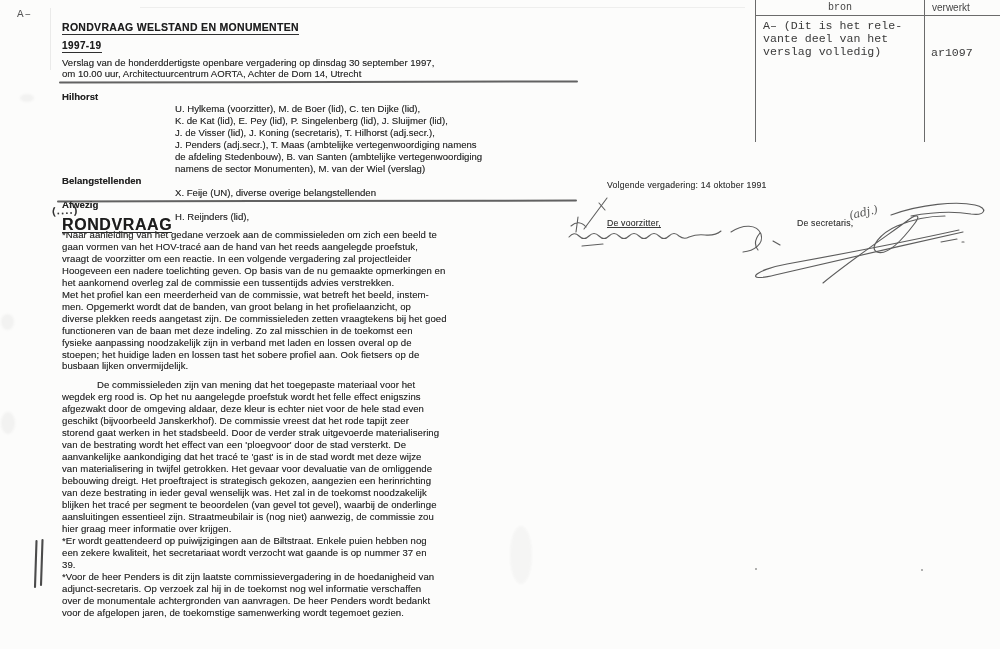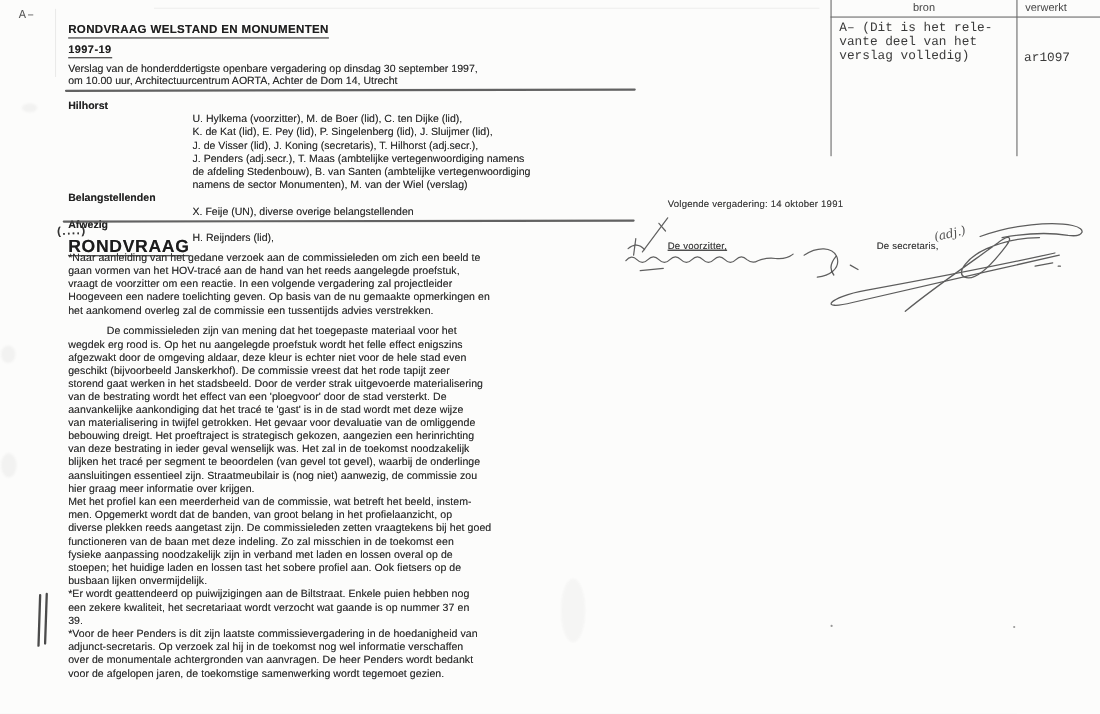"bron" div.abs { font-family: none -> Liberation Mono, monospace }
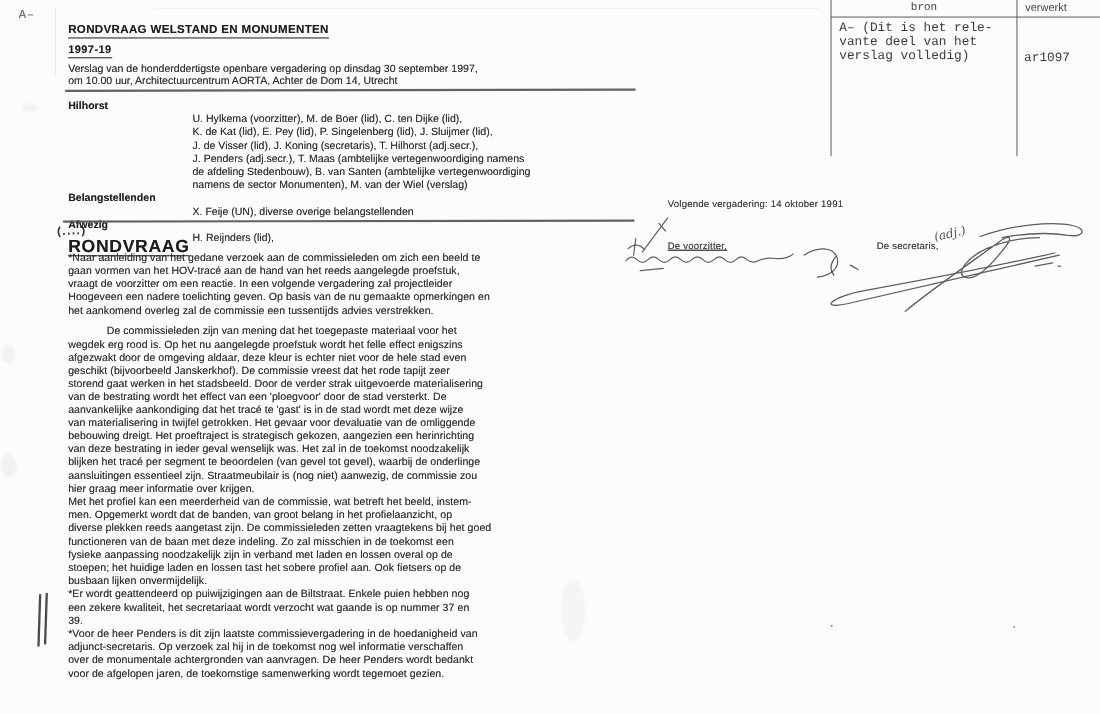"De commissieleden zijn van mening" p.pre { order: before "Met het profiel kan een" -> after "Met het profiel kan een" }
